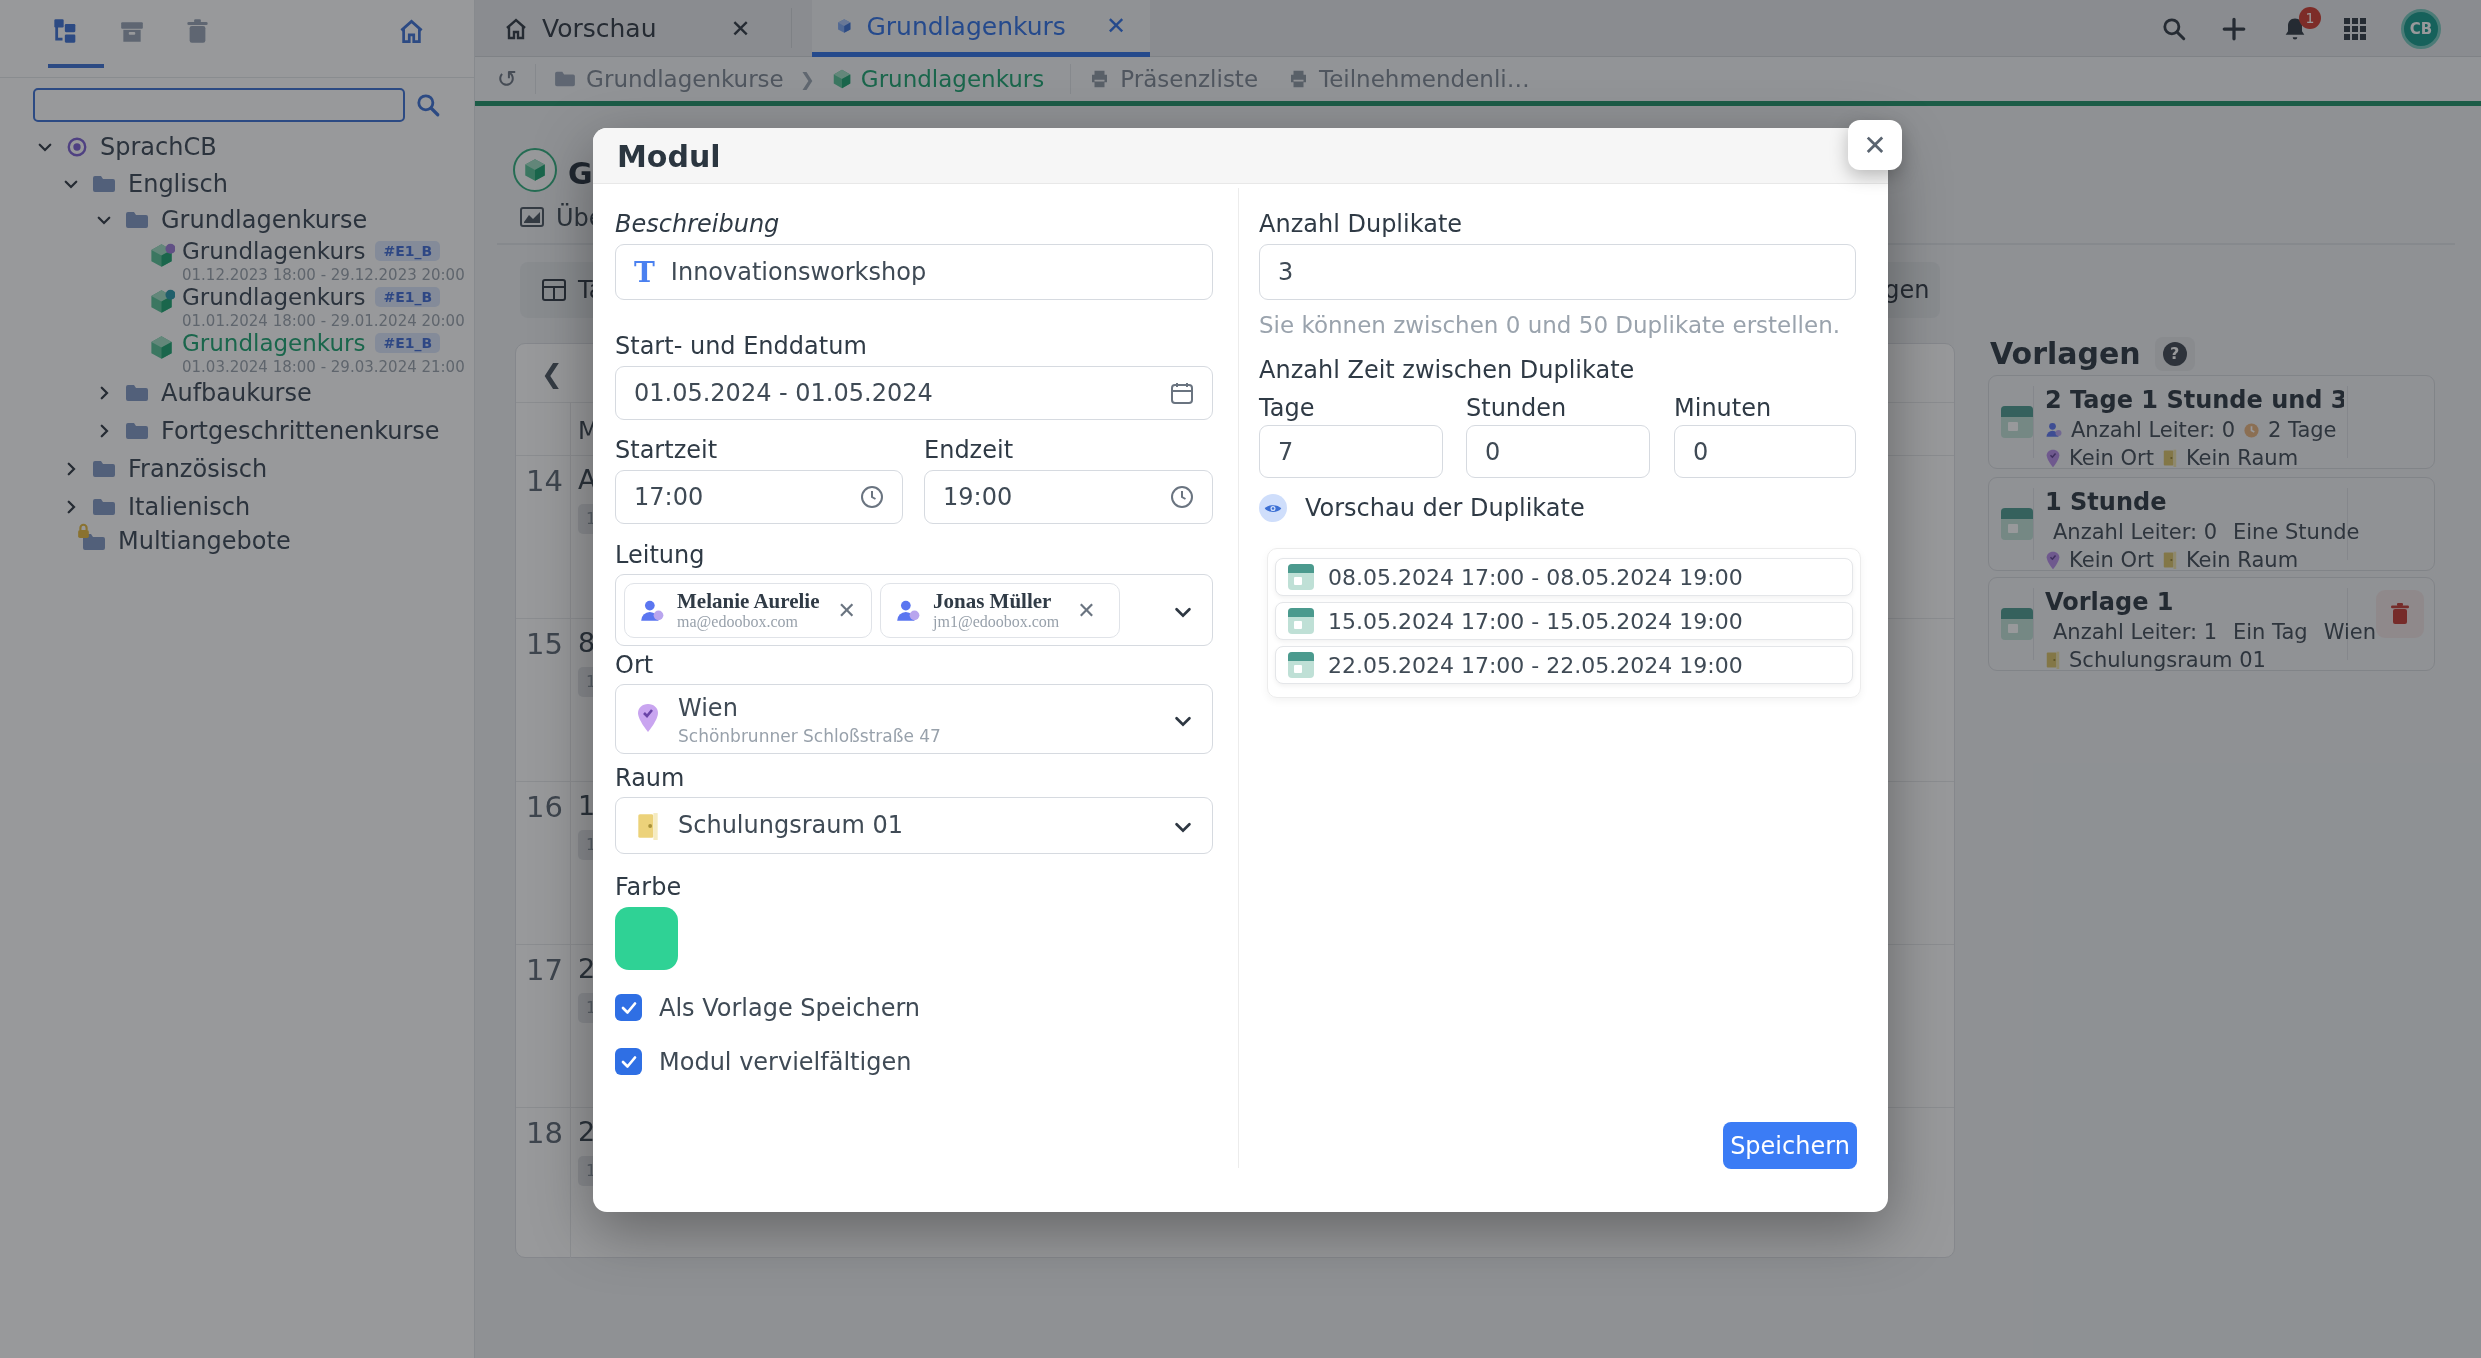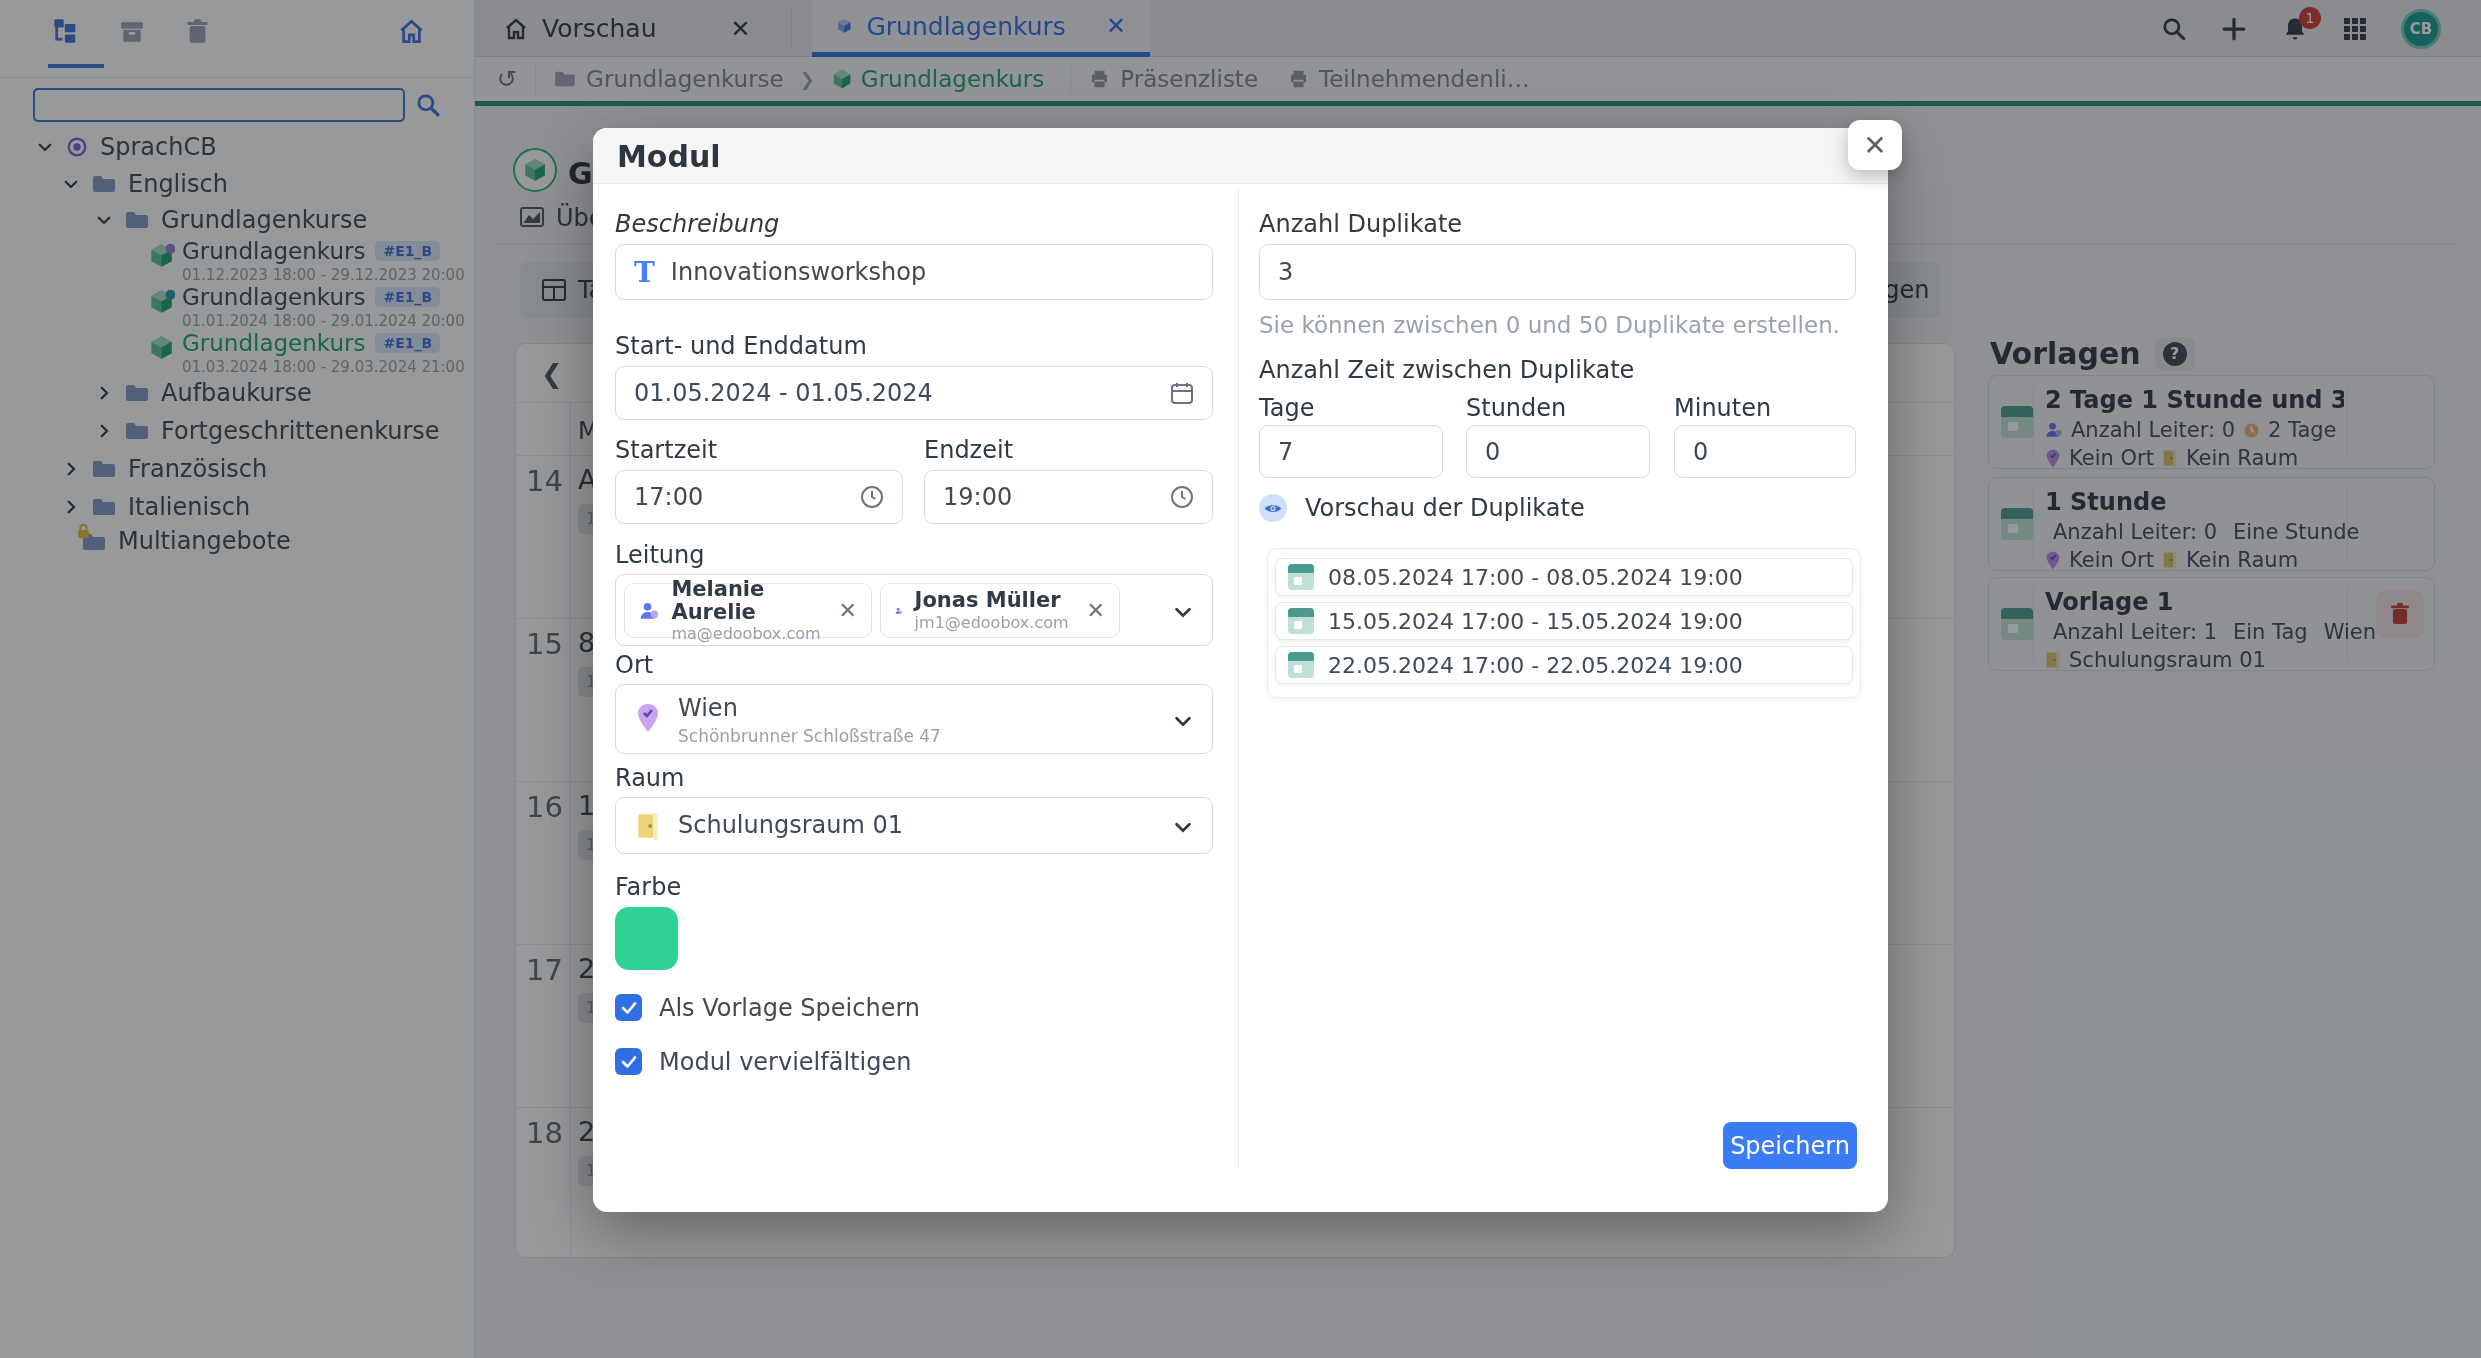"Melanie Aurelie" div.selbox { font-family: none -> Liberation Serif, serif }
